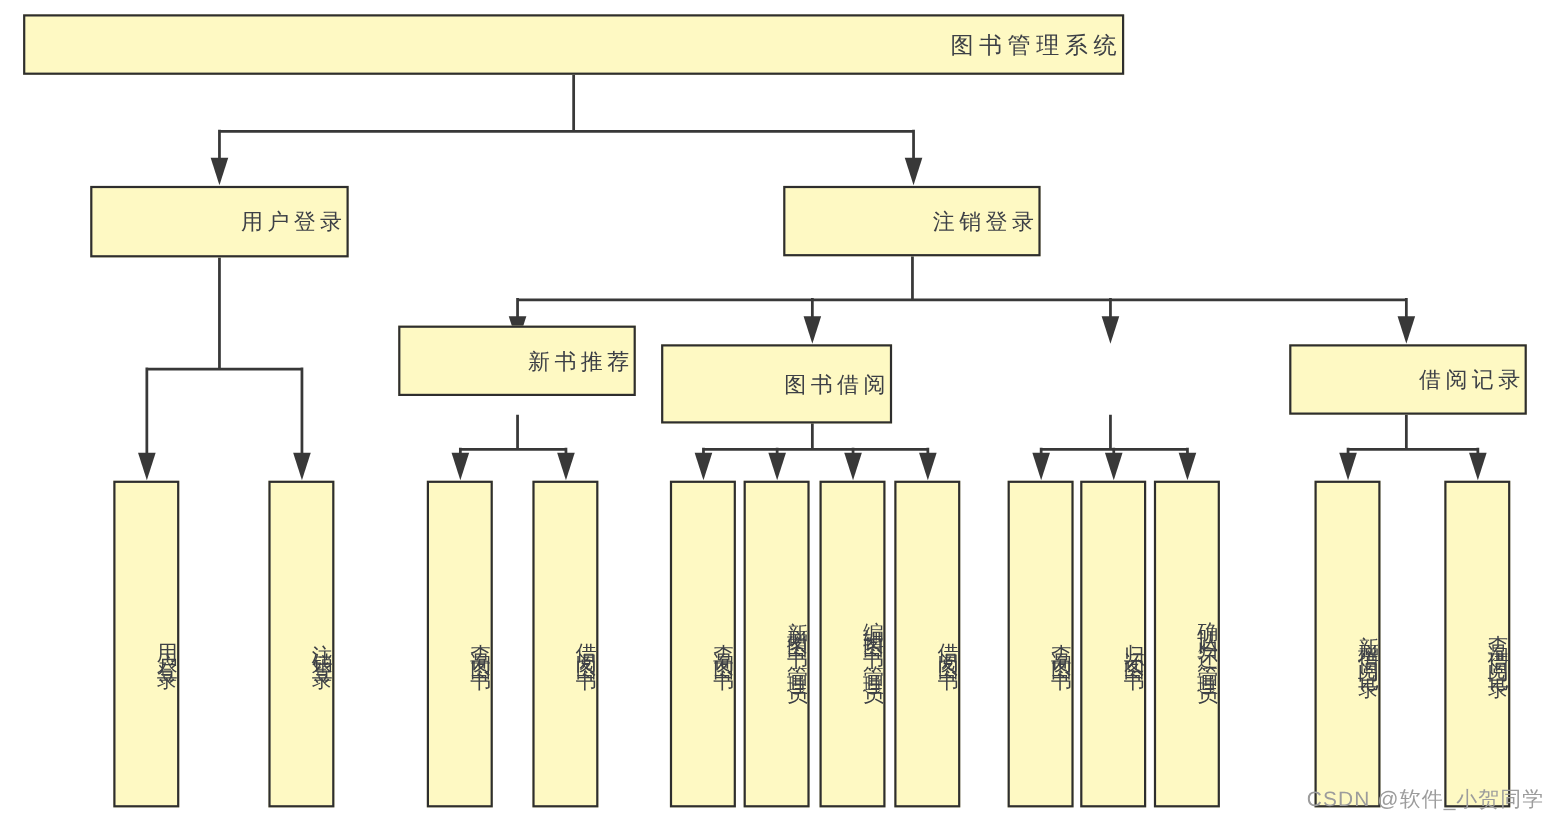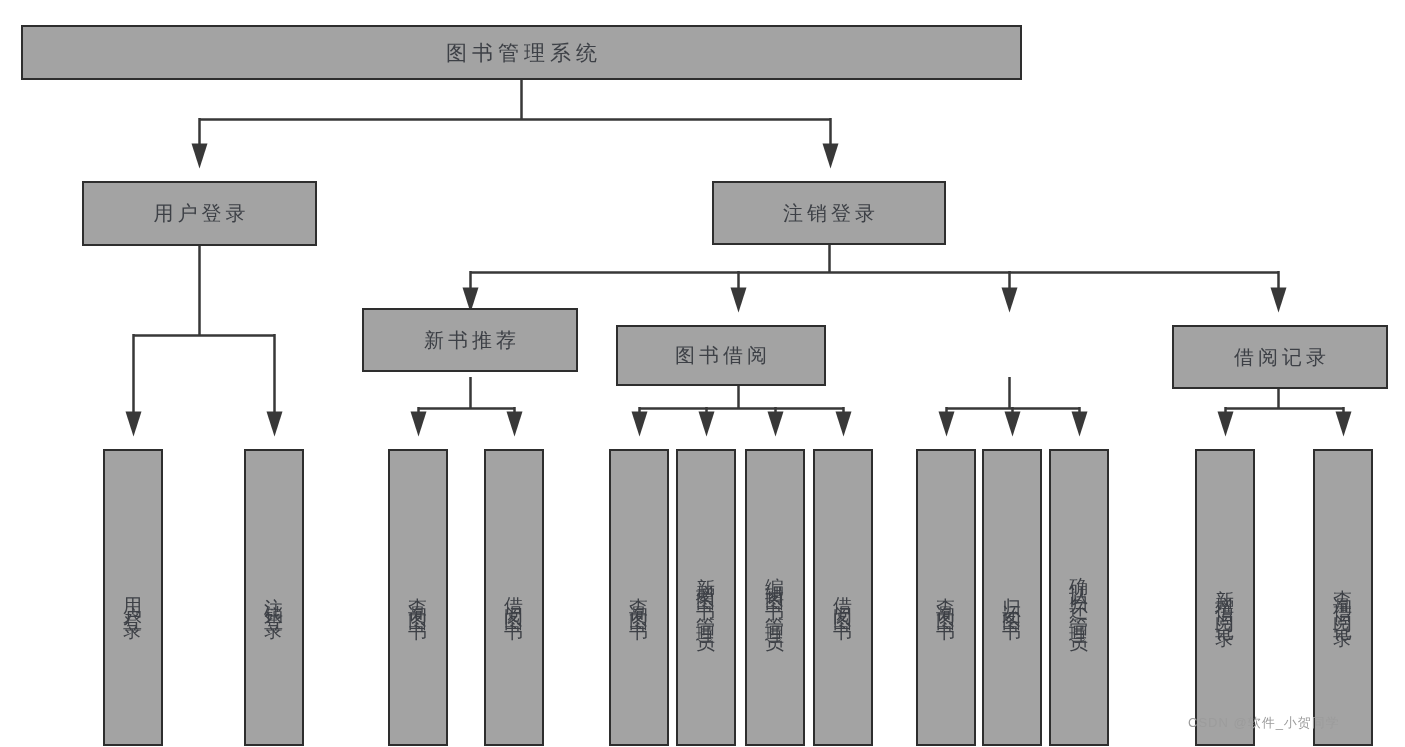"图书管理系统" .box { background: #a3a3a3 -> #fef9c3; justify-content: center -> flex-end; margin-top: 12px -> none }
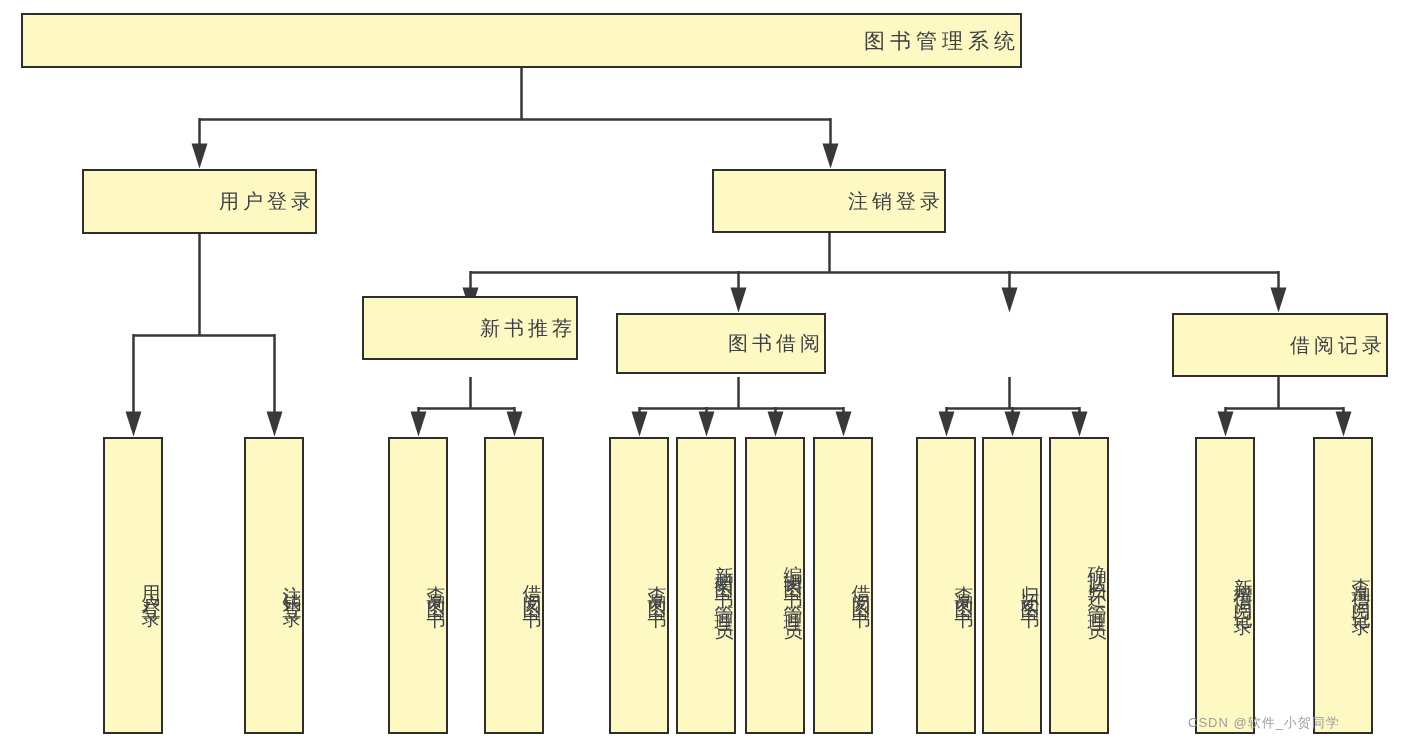"图书借阅" .s-borrow { height: 61px -> 72px; left: 616px -> 601px }
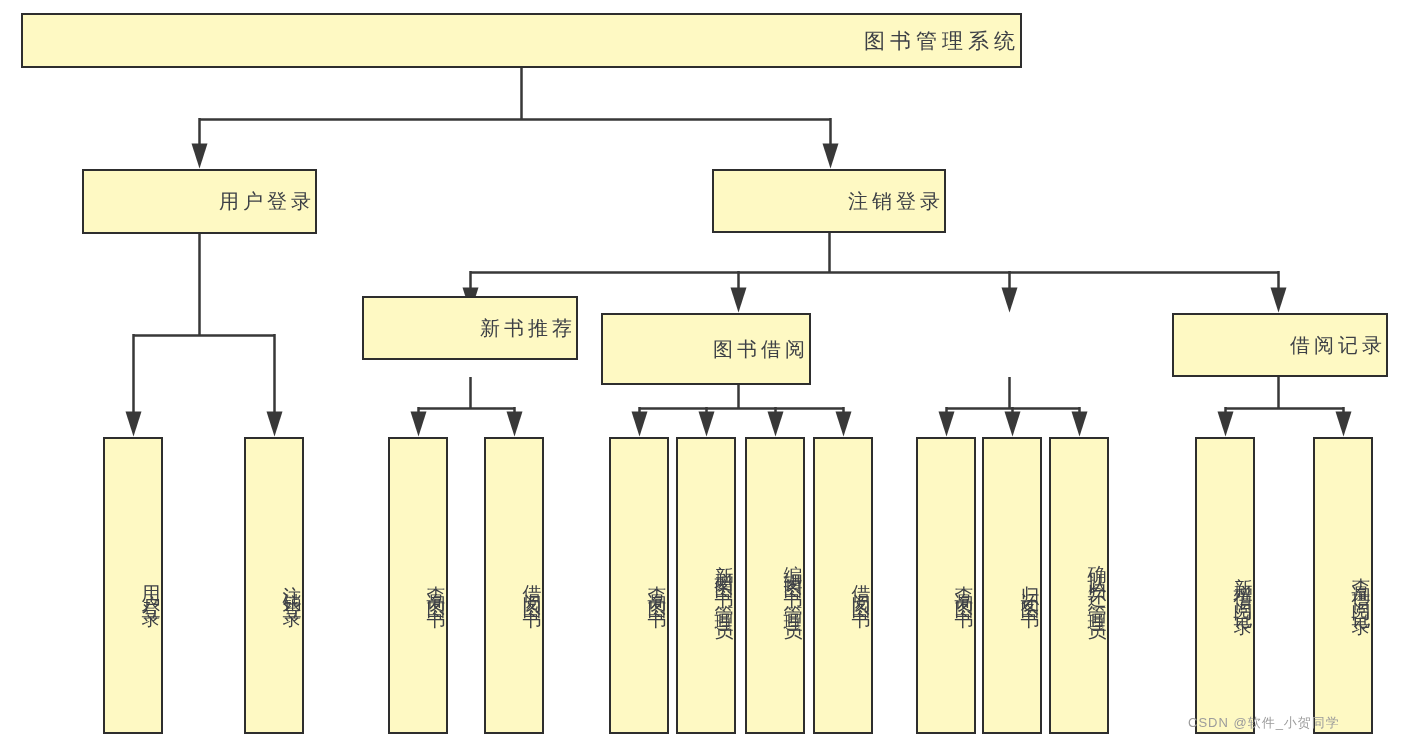"CSDN @软件_小贺同学" .watermark { font-size: 13px -> 19px }
